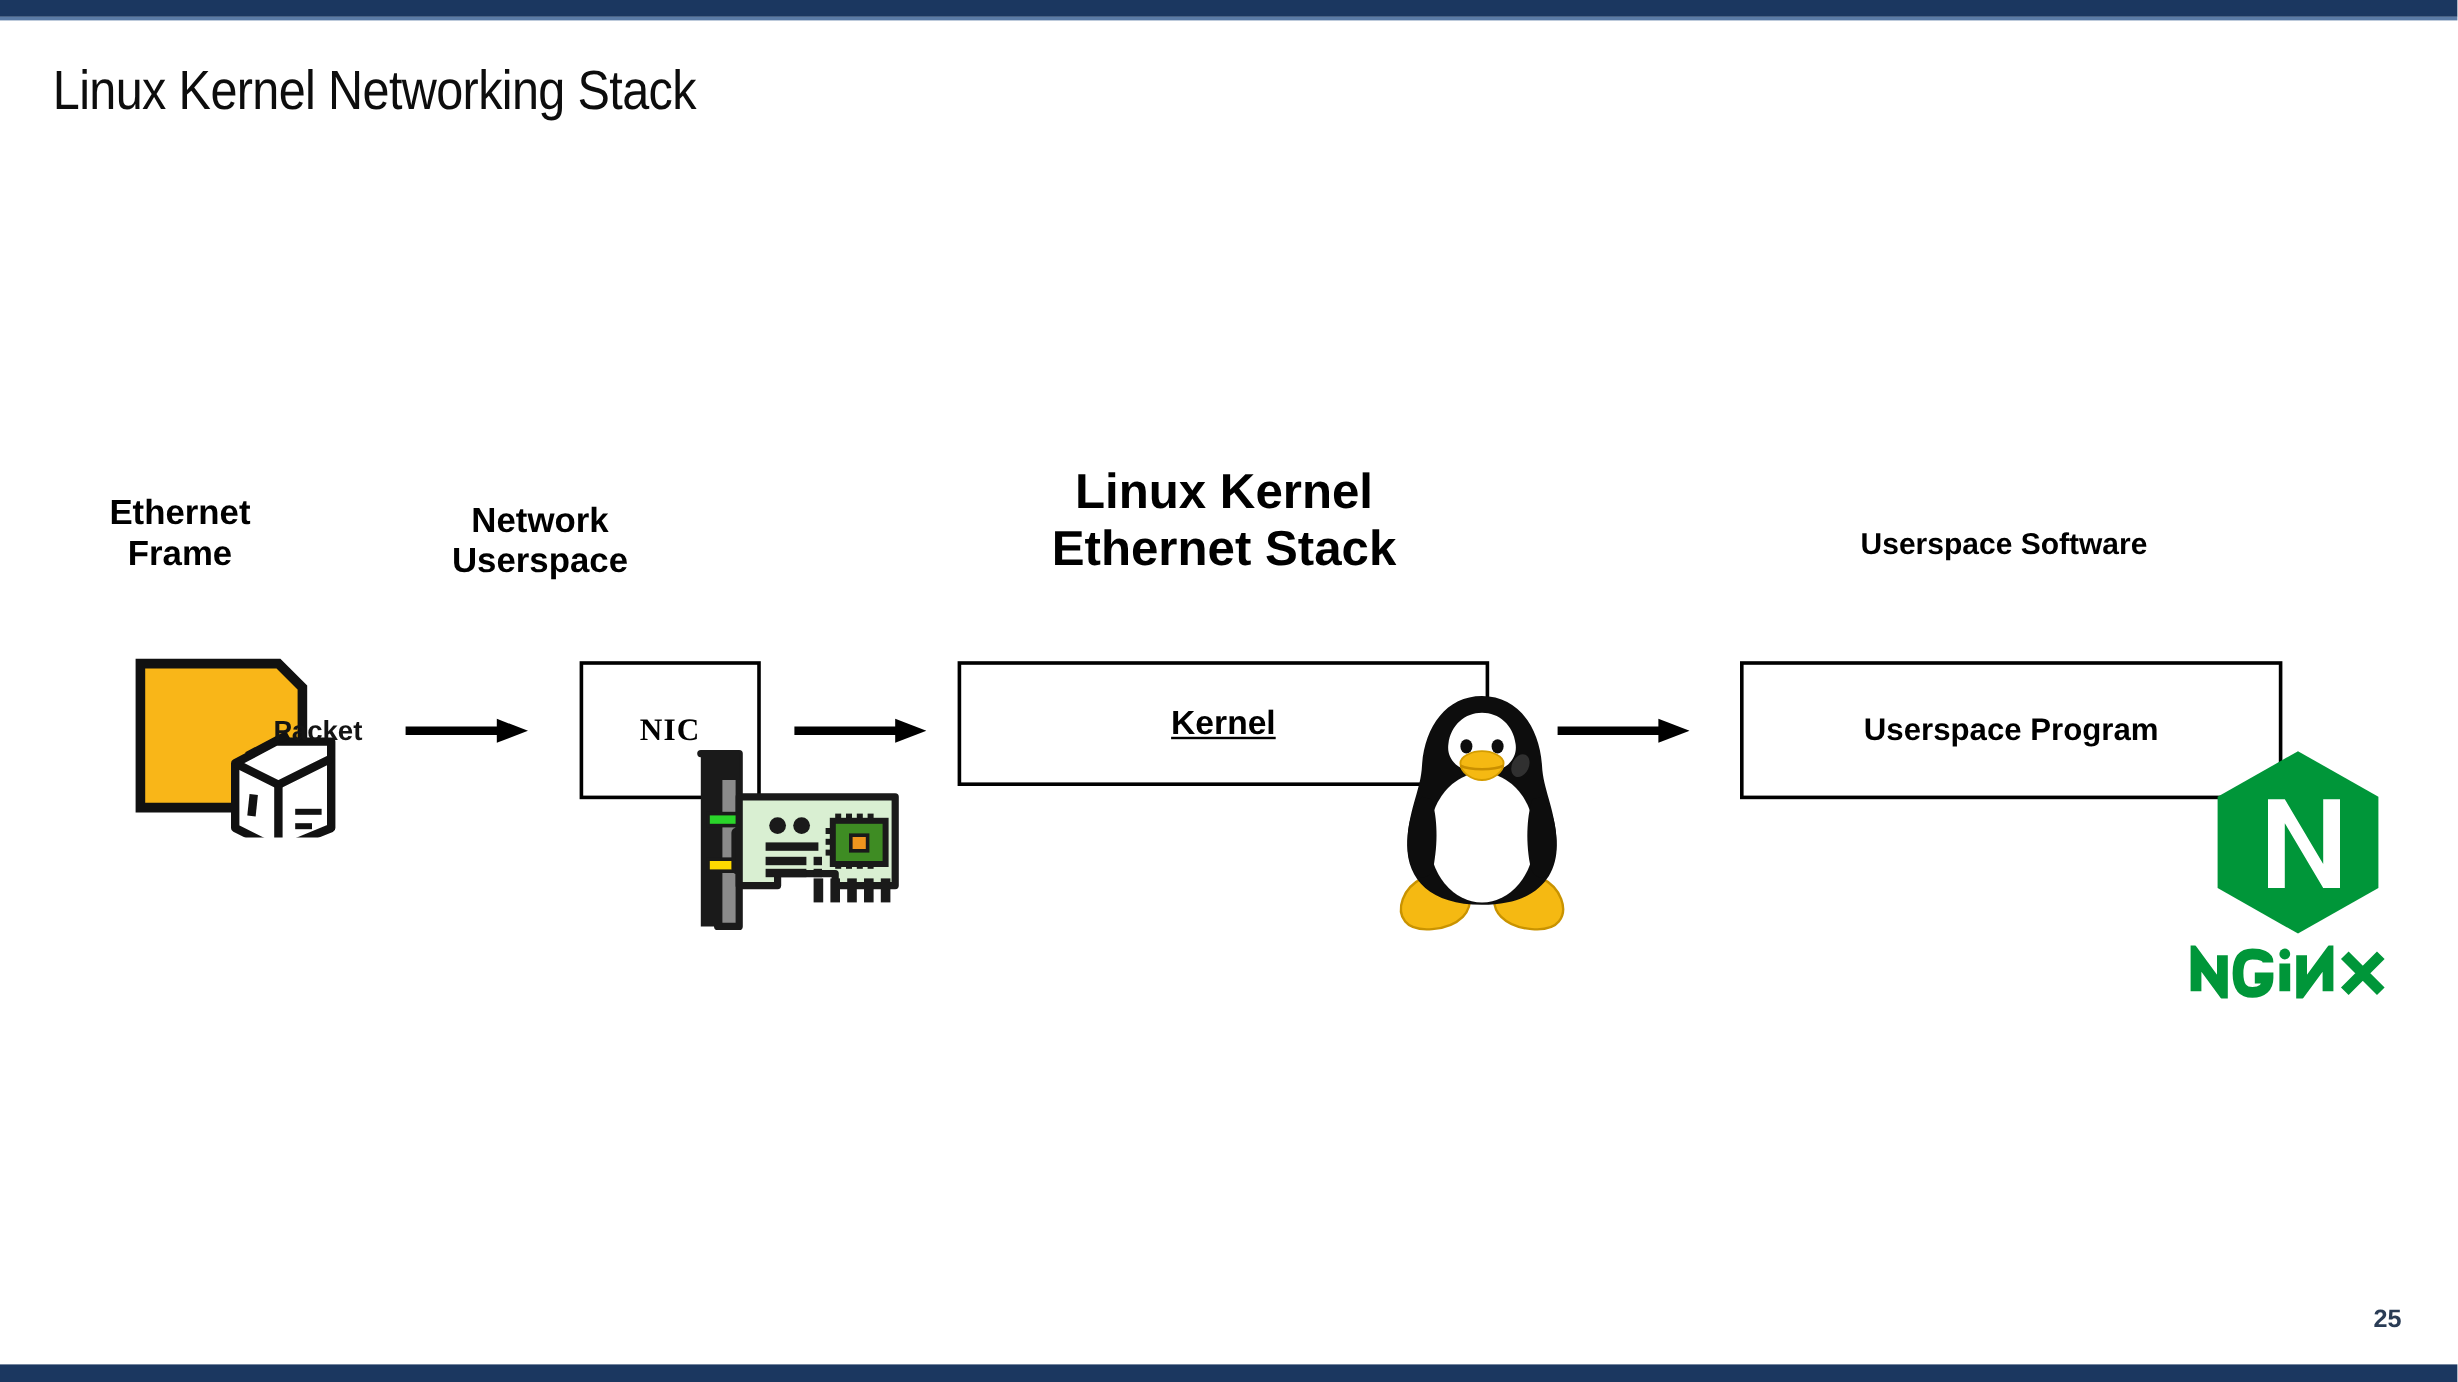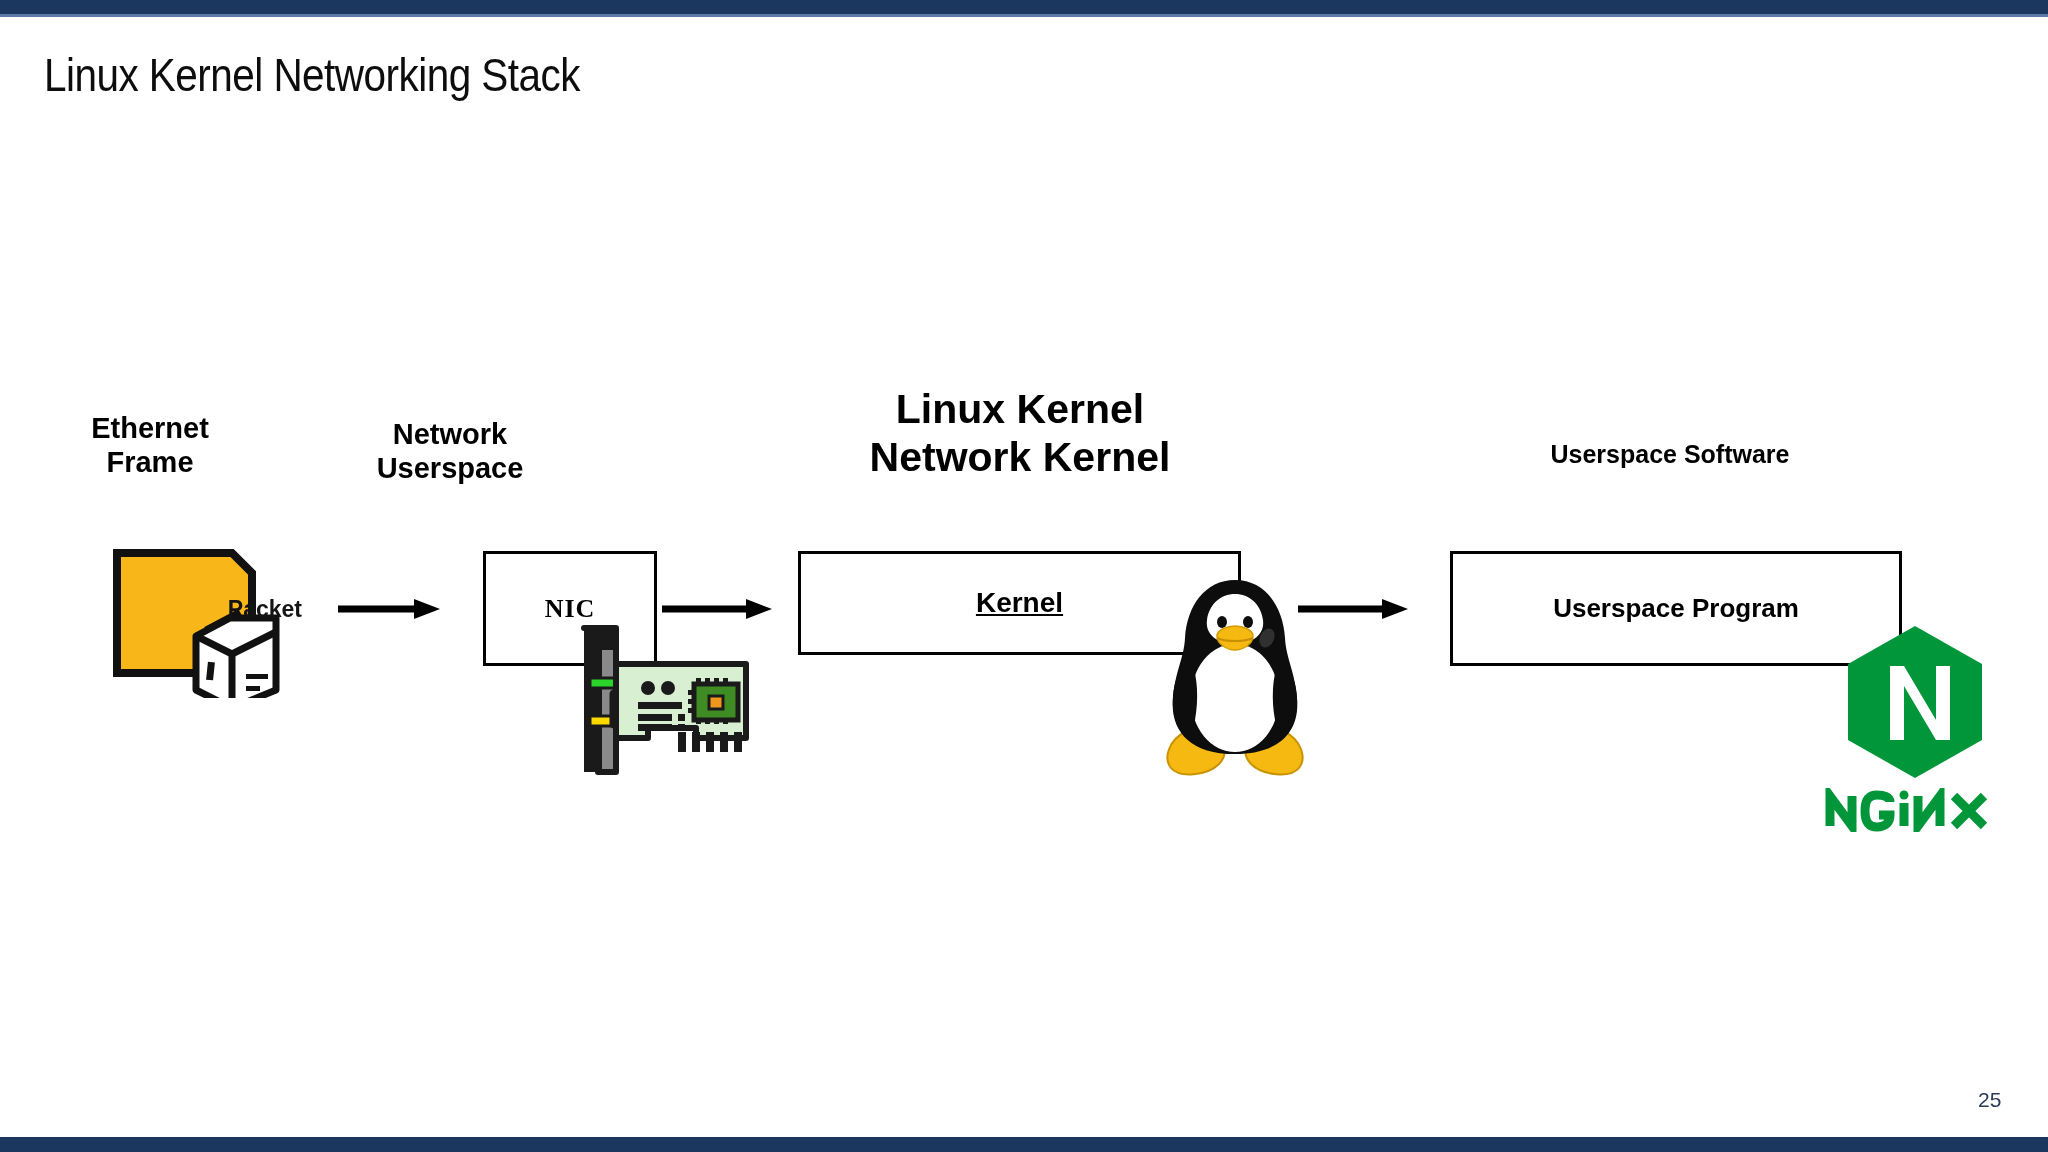"Linux Kernel" div.col-label { text: Network Kernel -> Ethernet Stack }
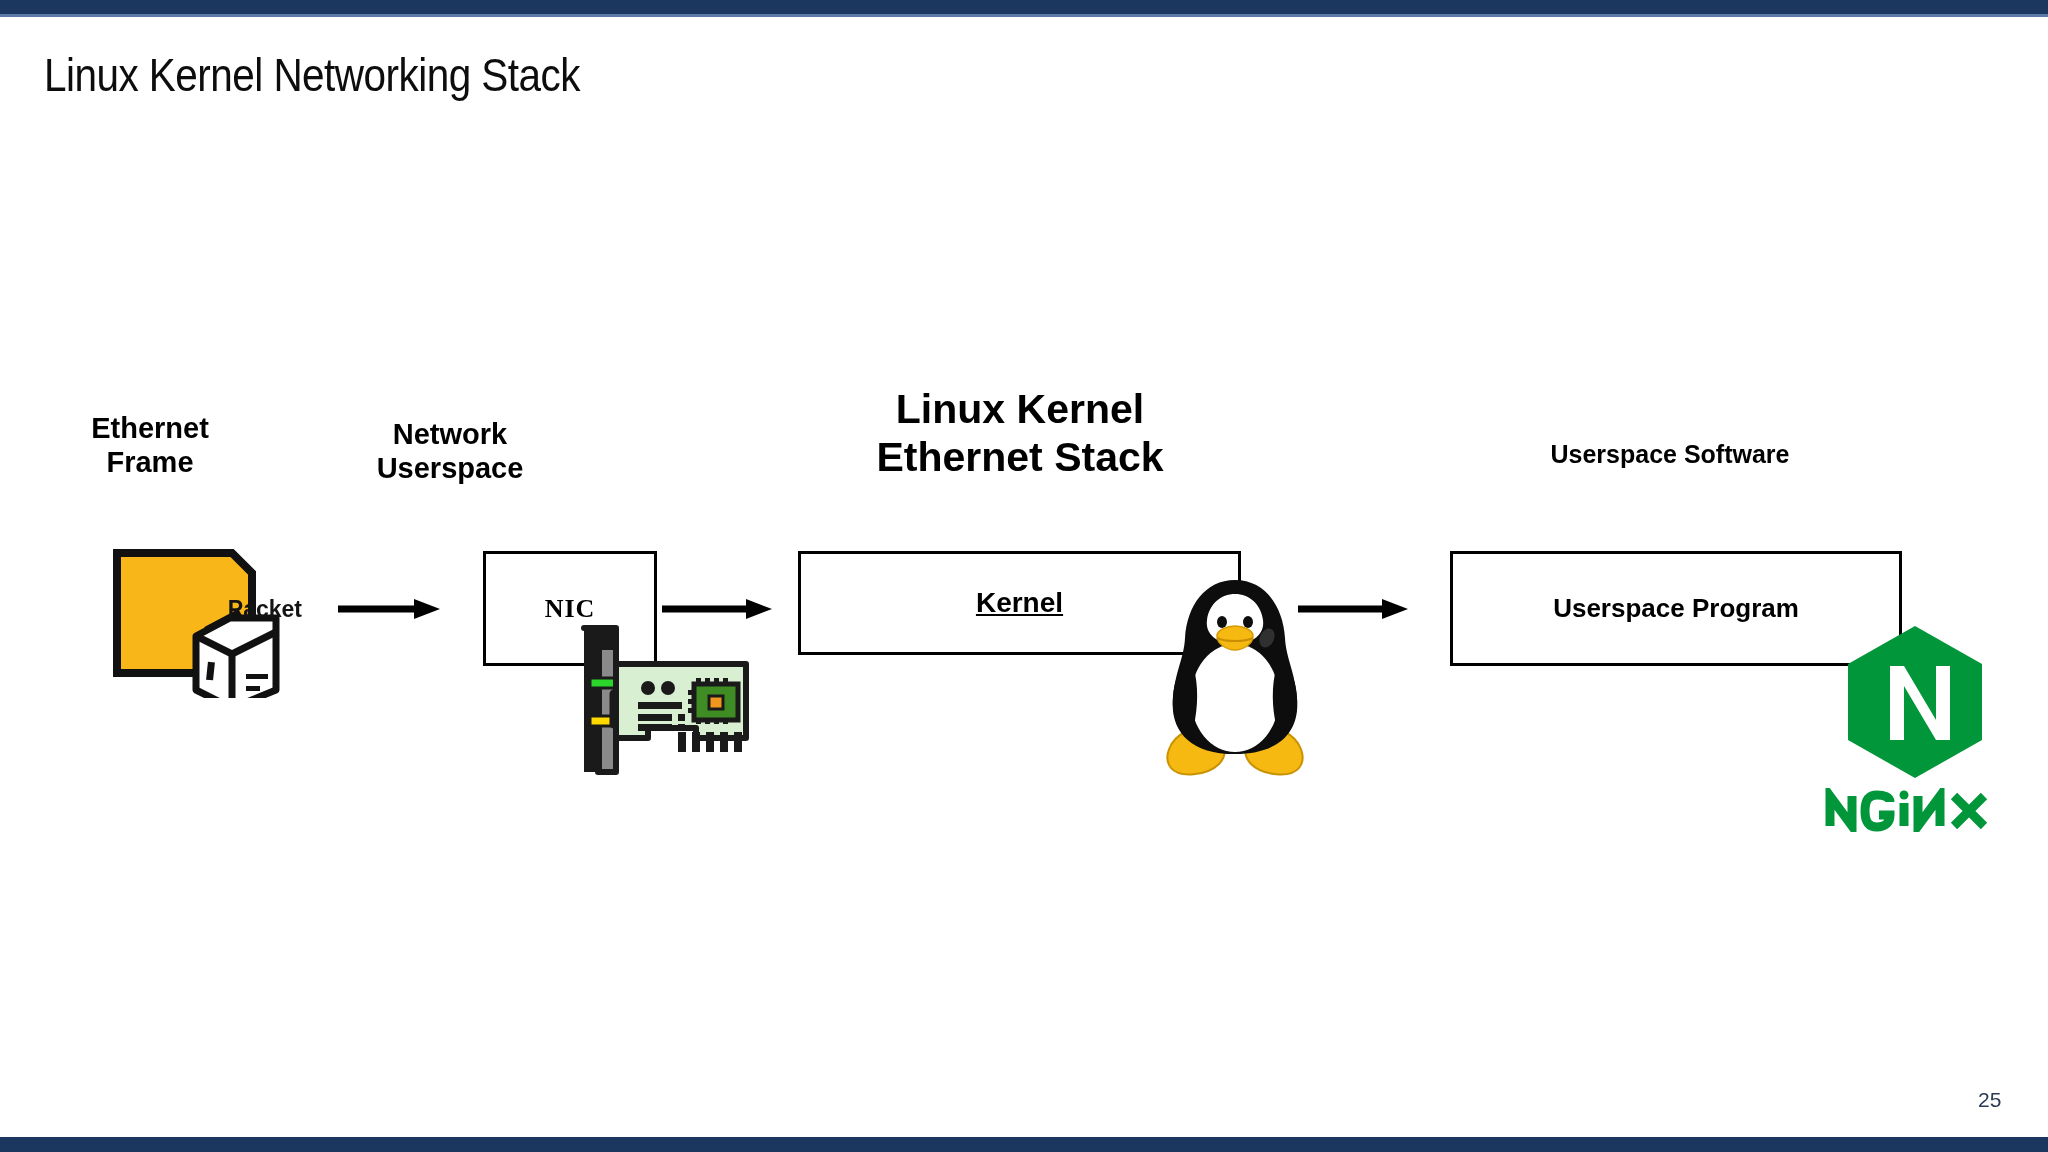"NIC" div.flow-box { width: 174px -> 151px }
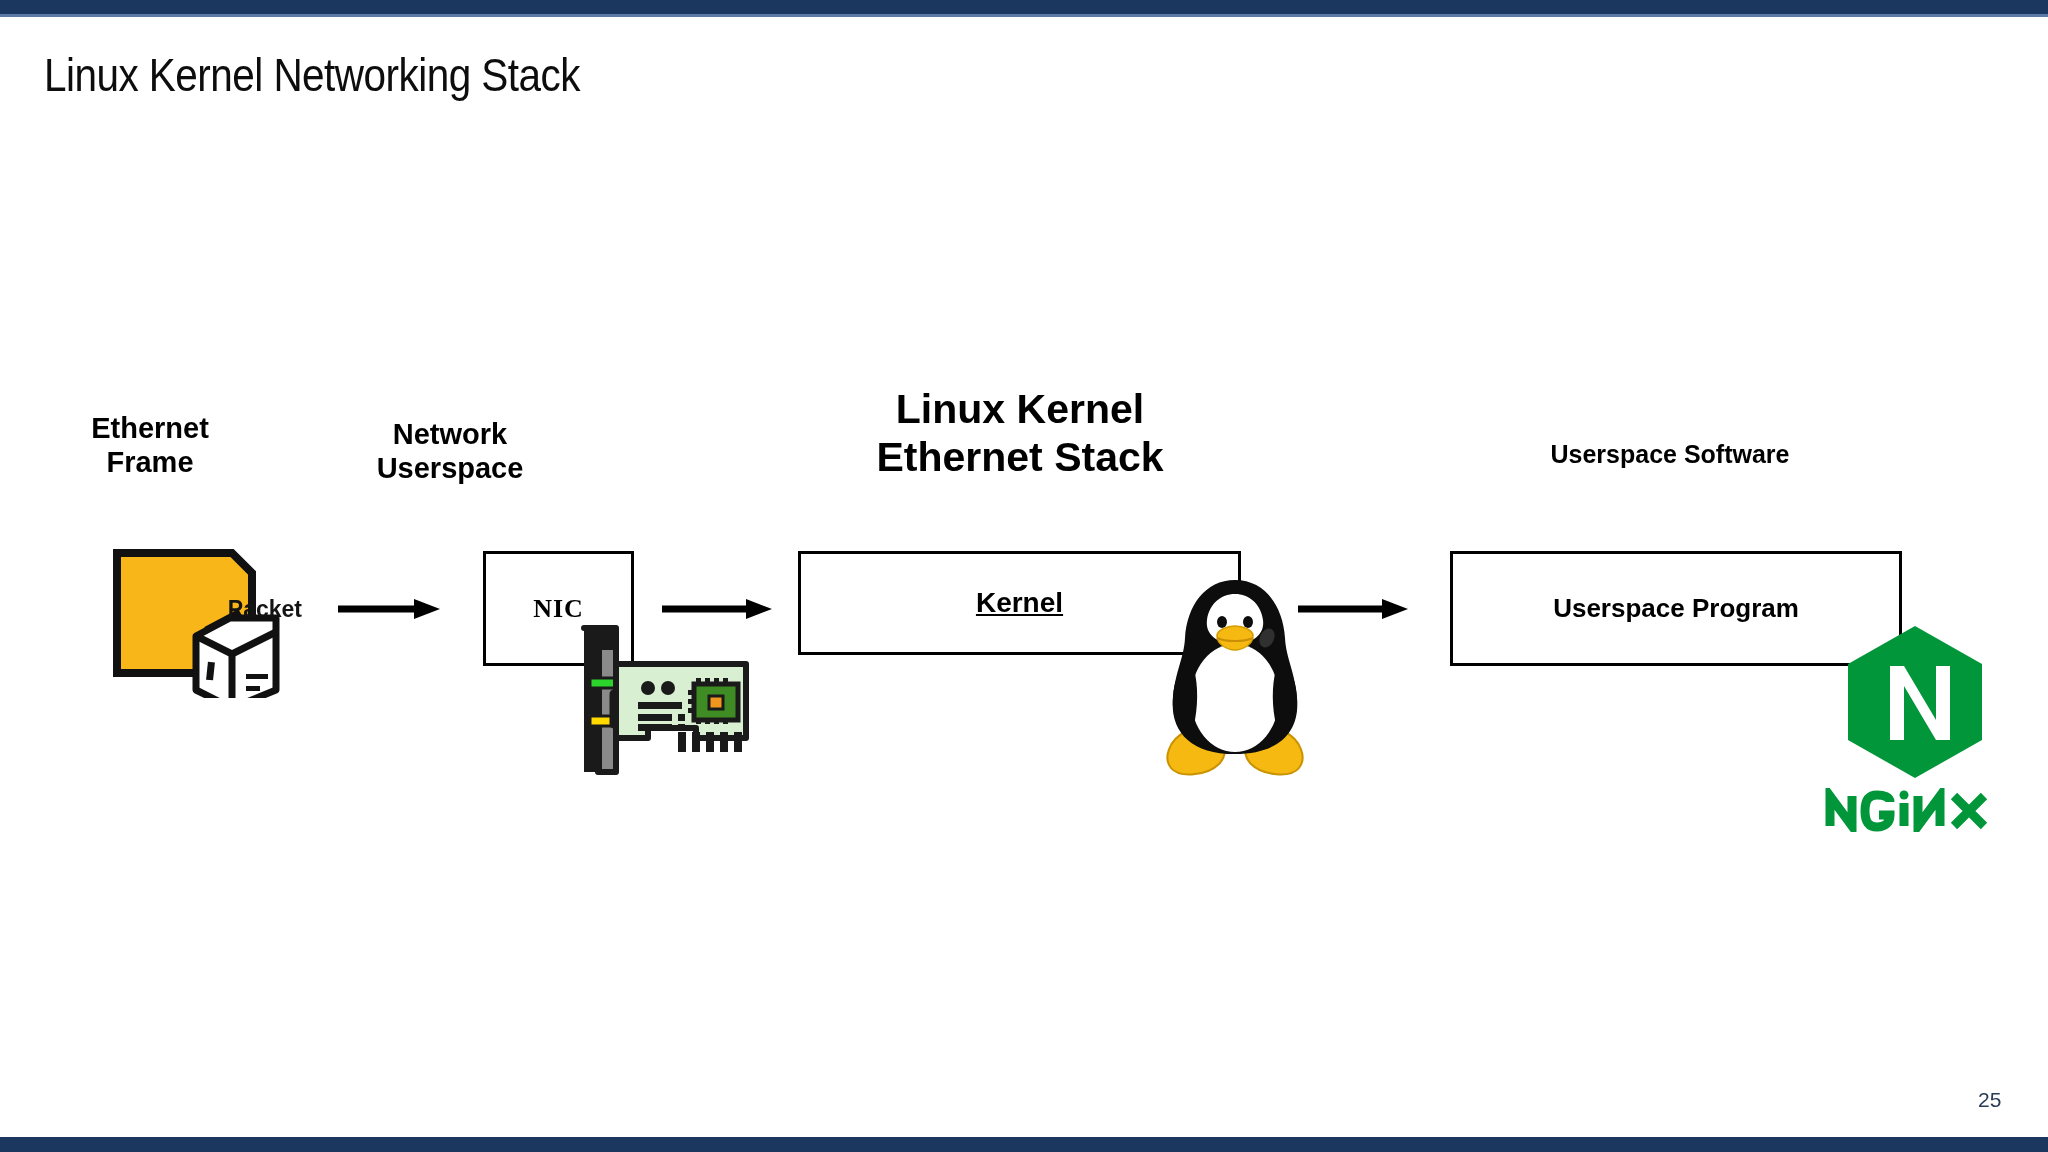"25" .page-number { font-weight: none -> bold }
